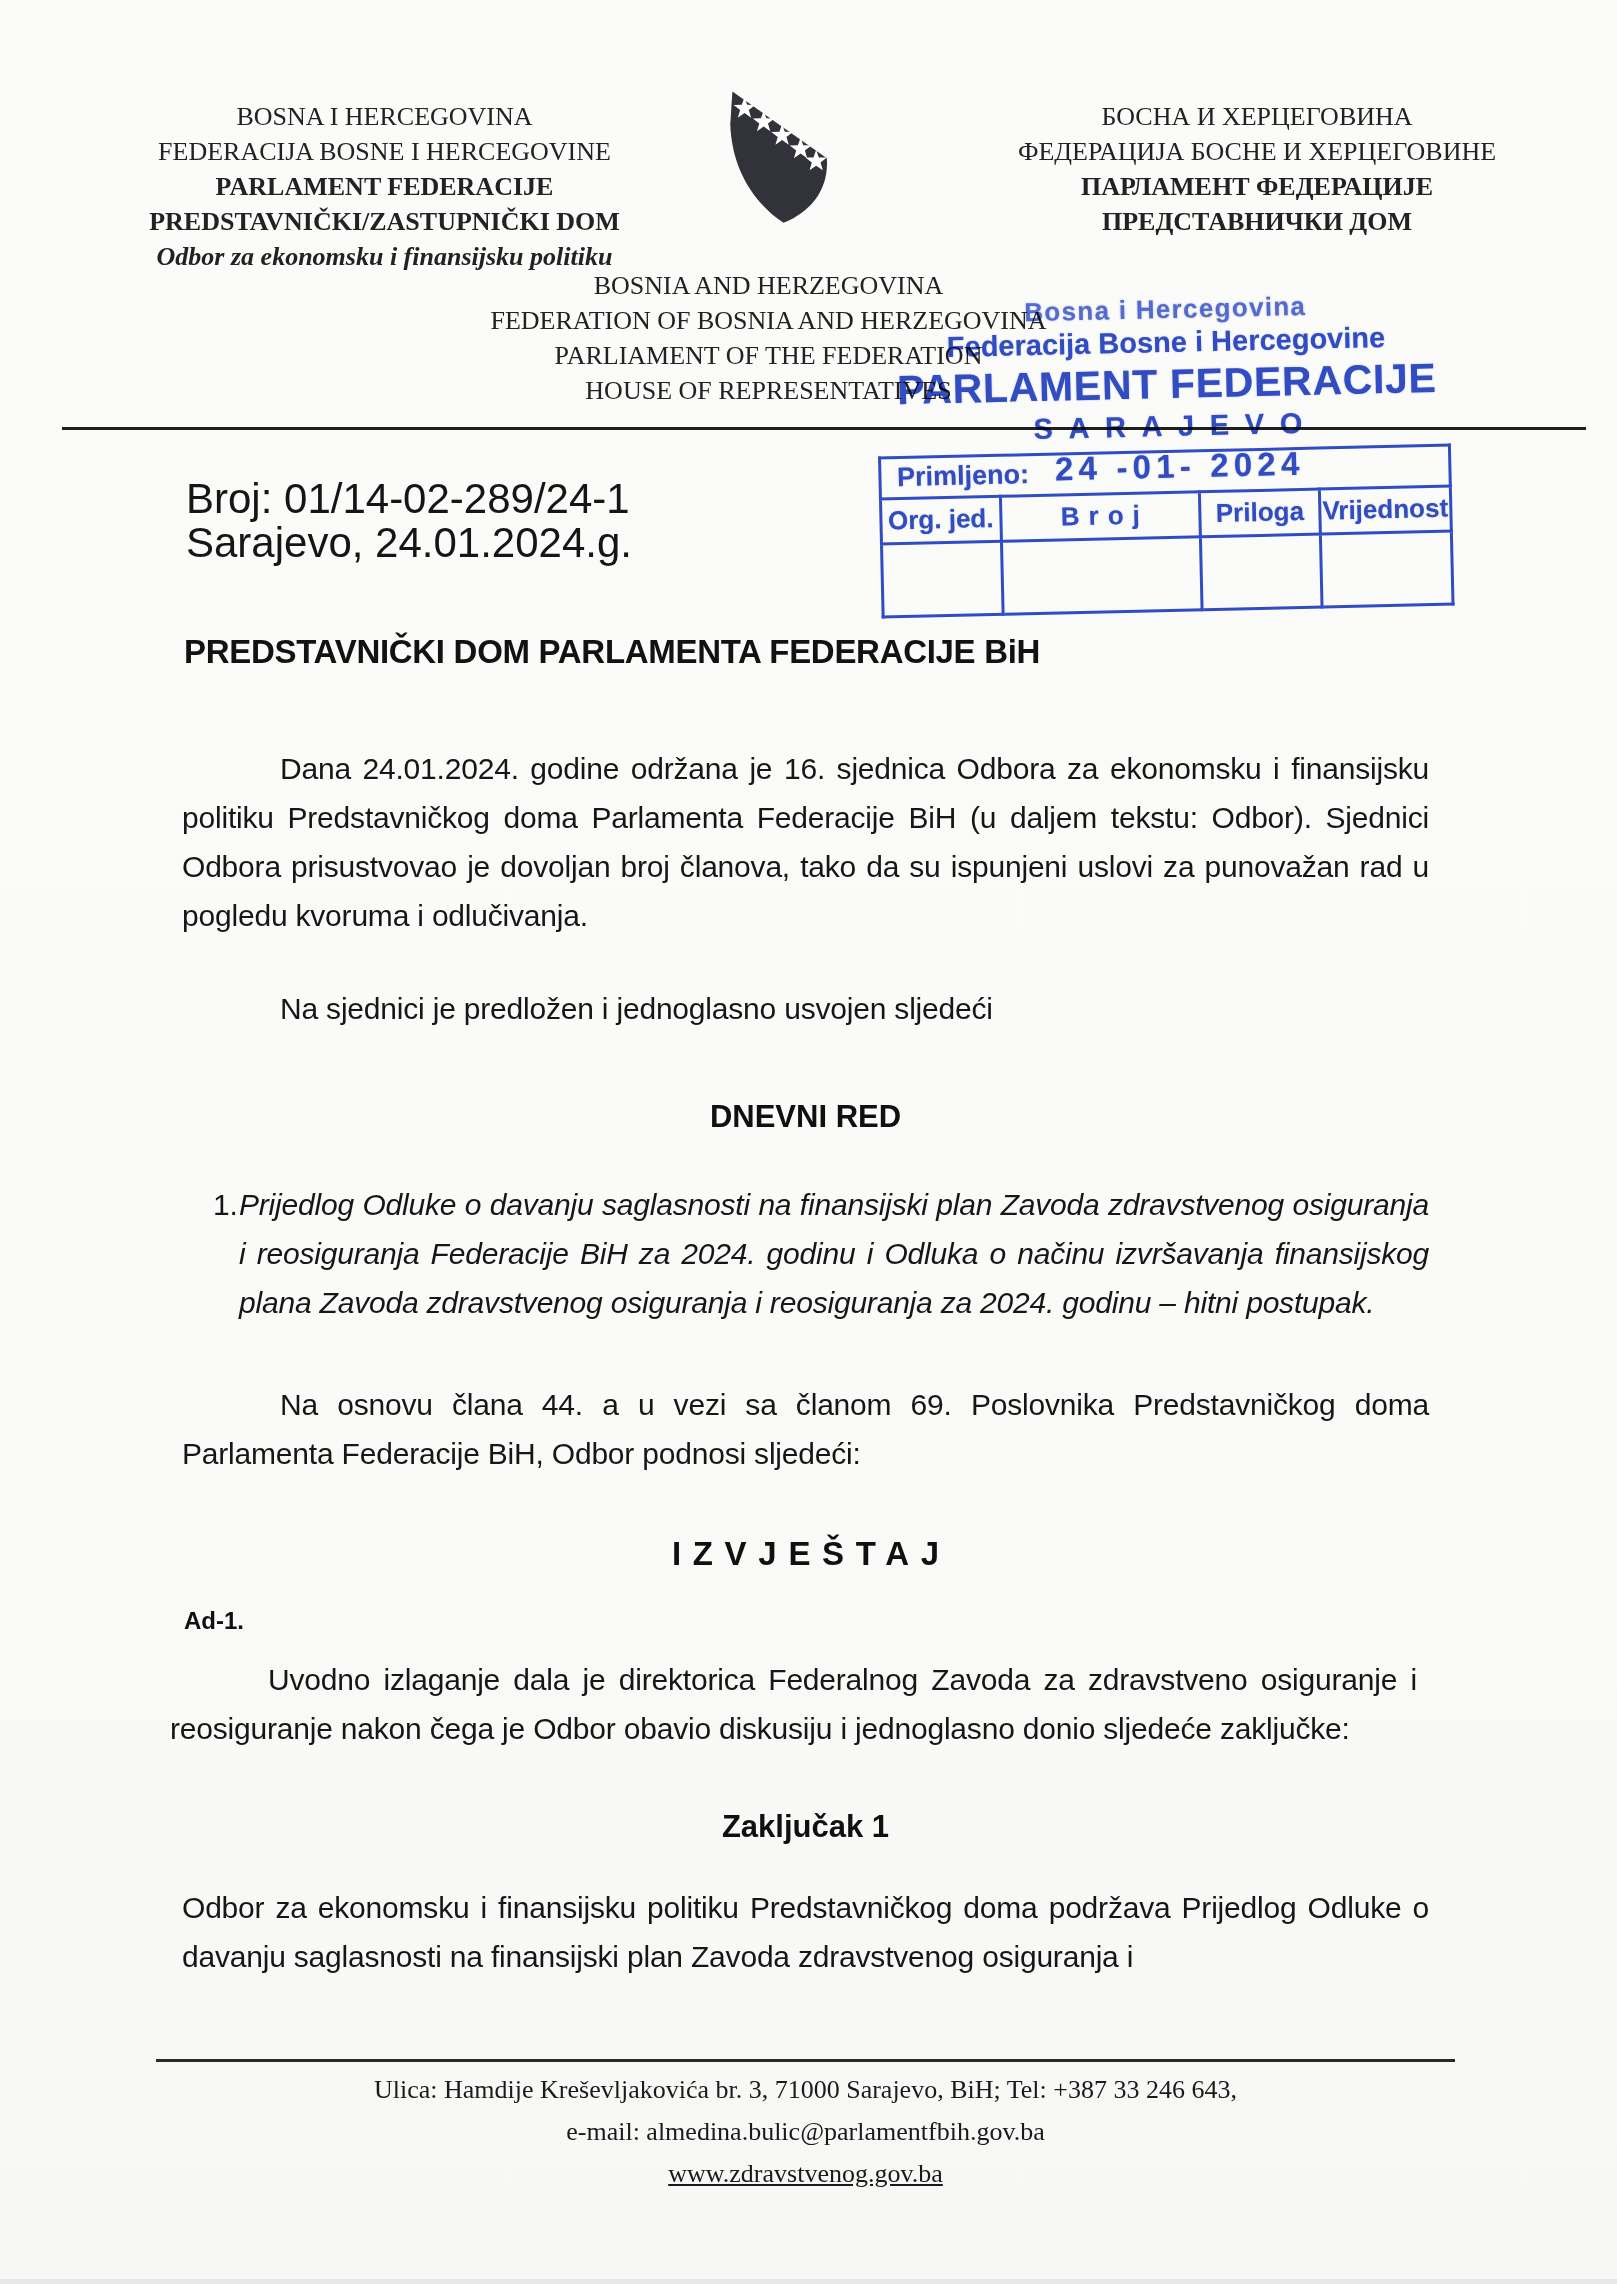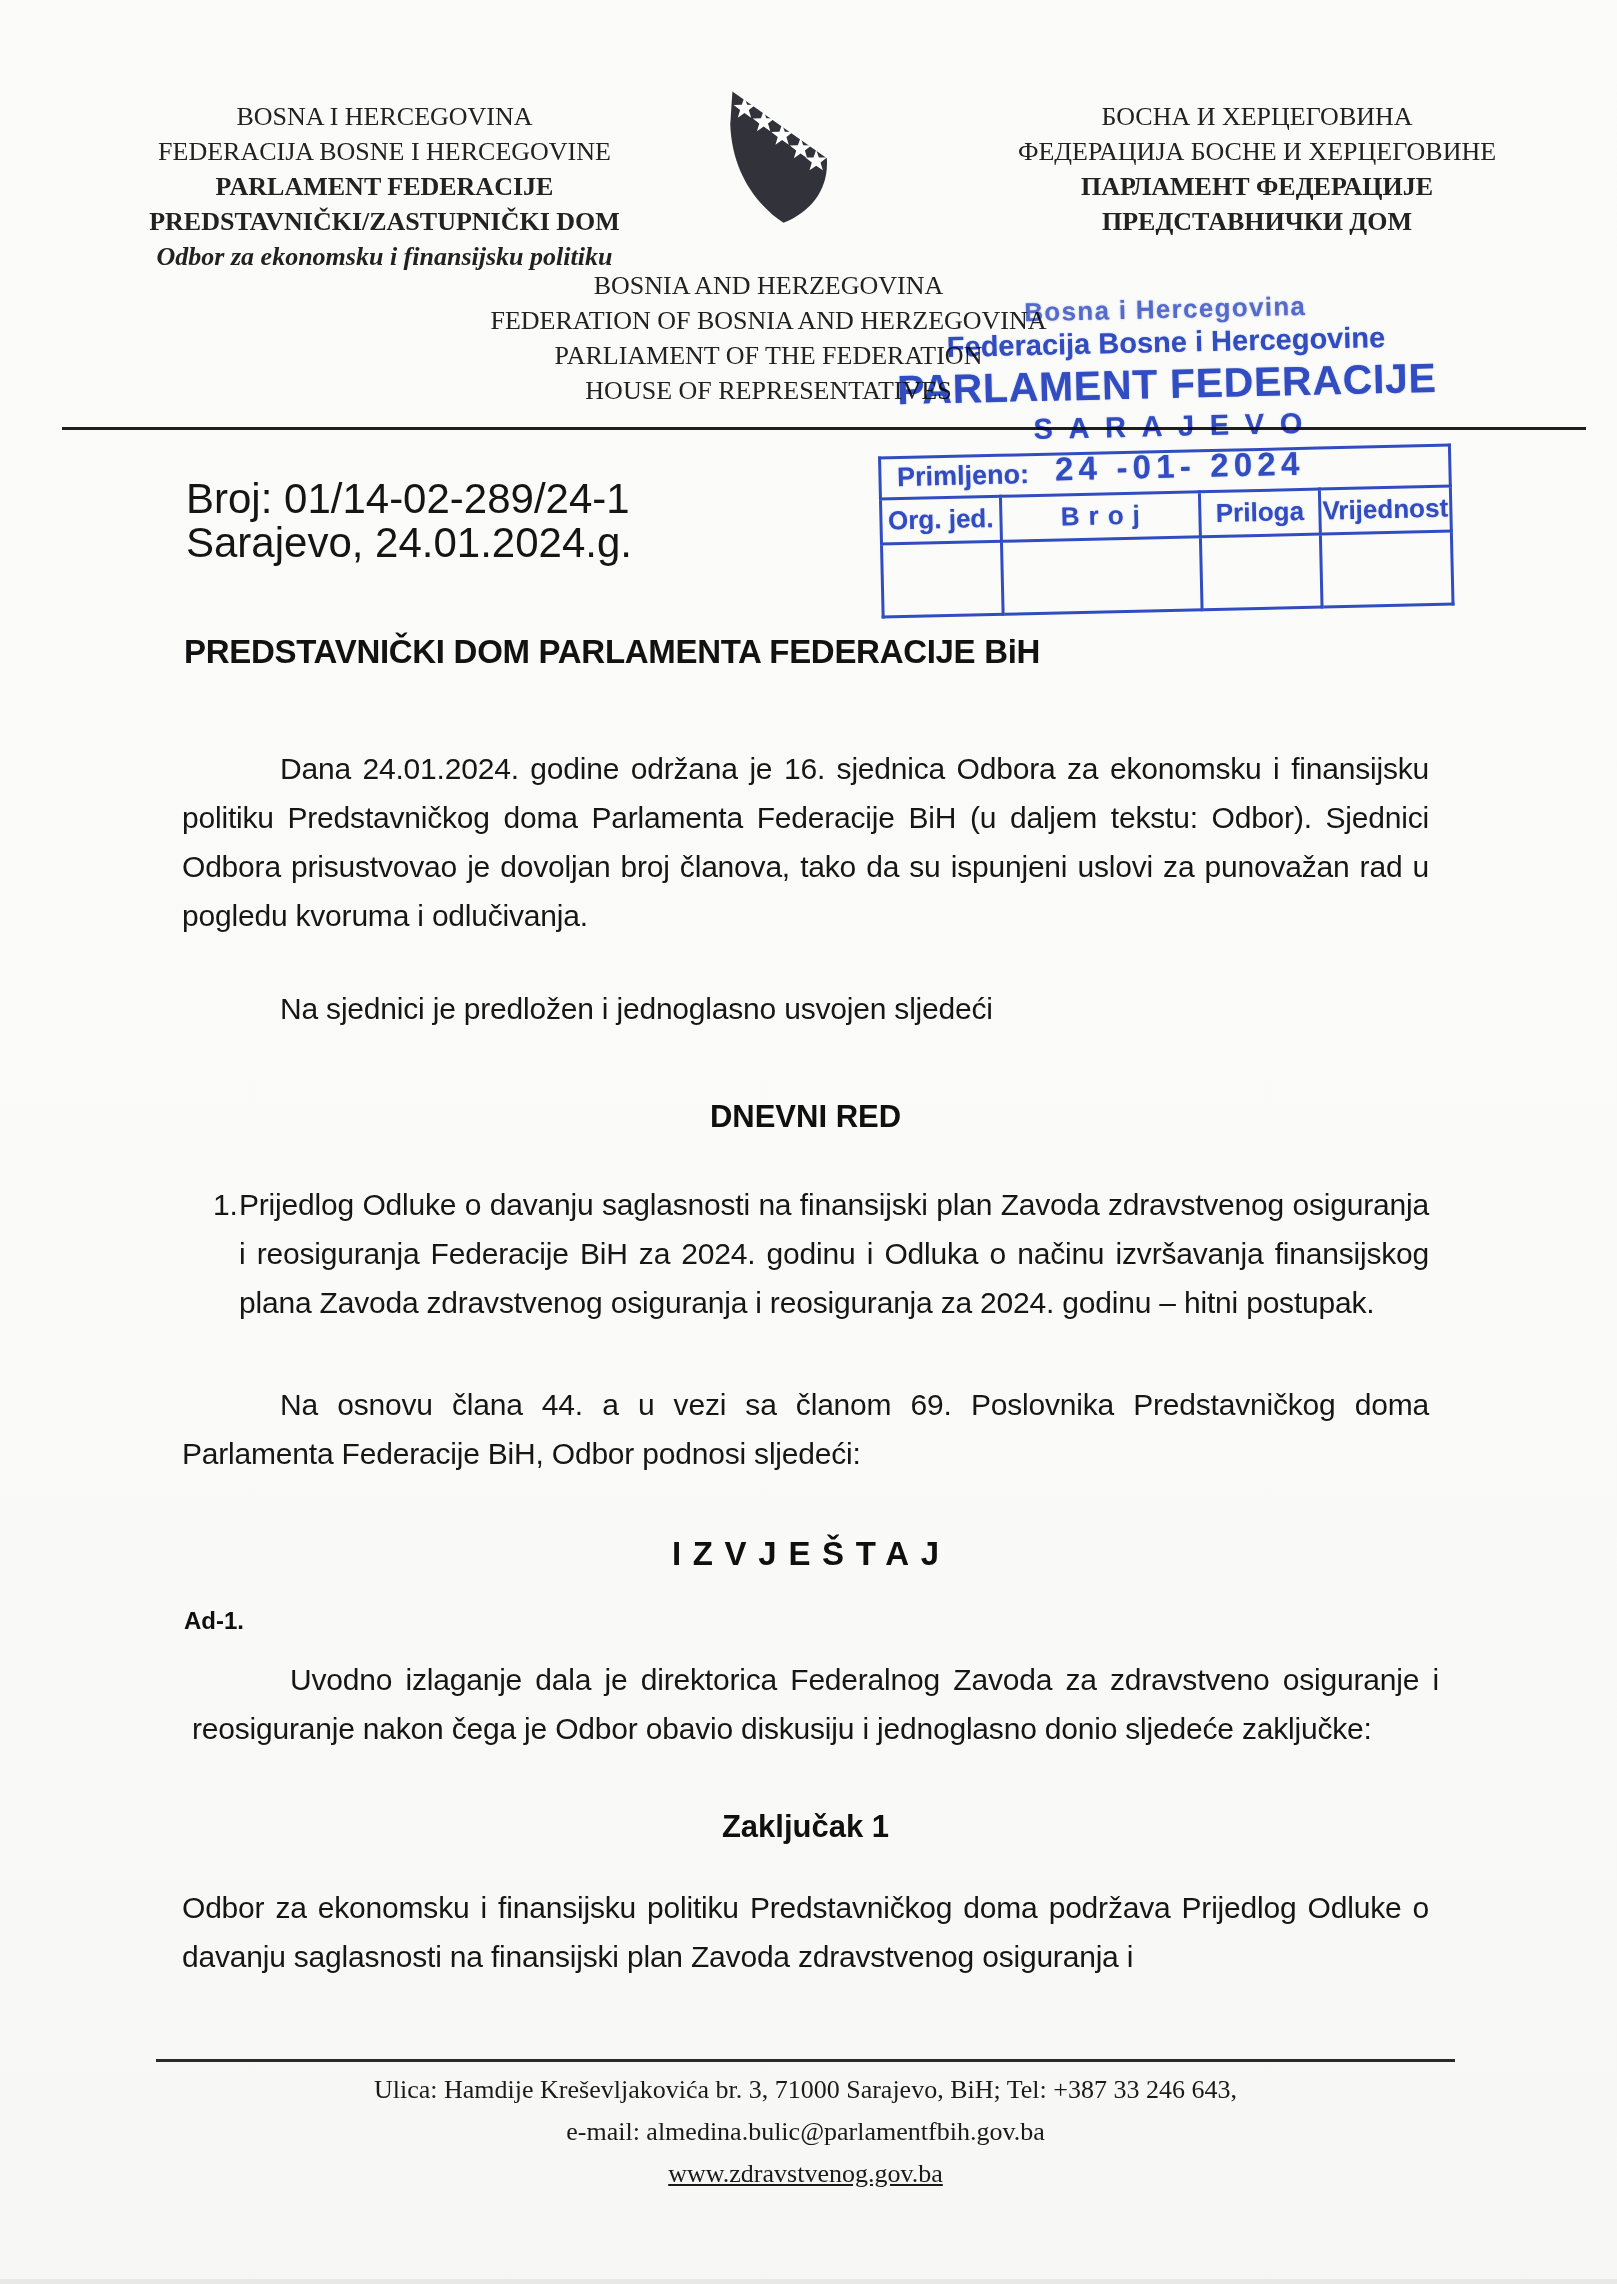"Prijedlog Odluke o davanju saglasnosti" .agenda .itxt { font-style: none -> italic }
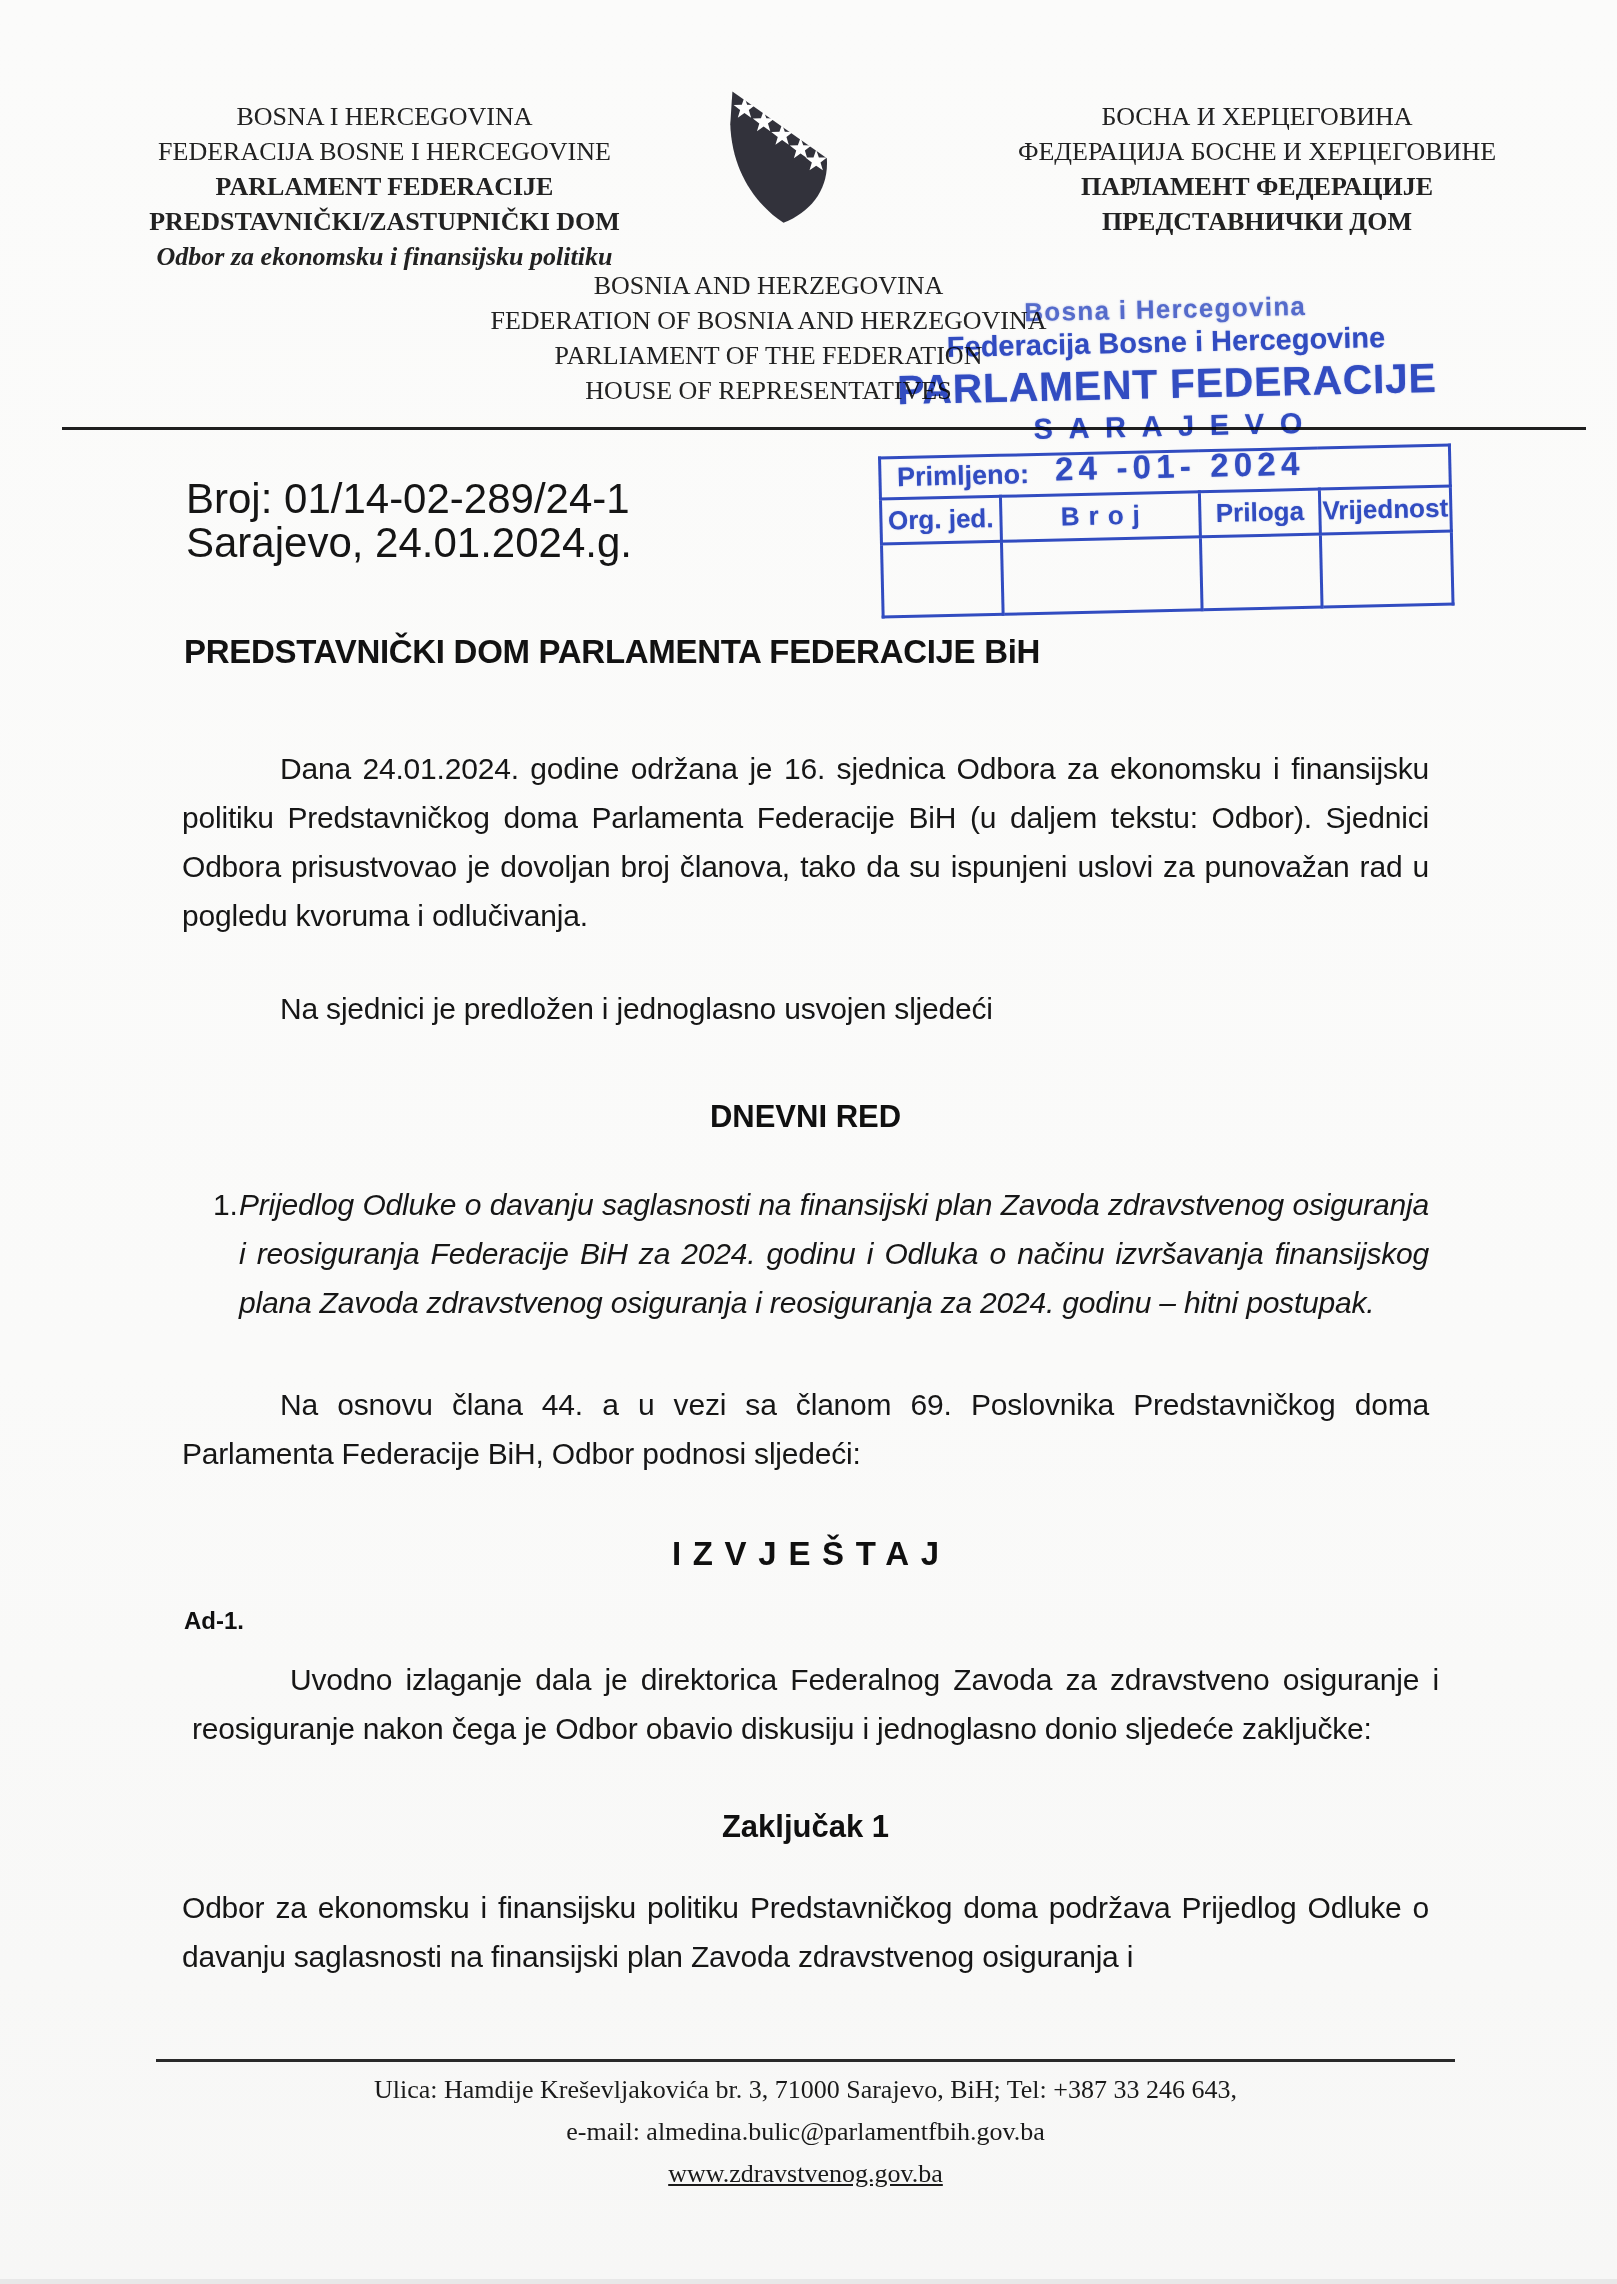"Uvodno izlaganje dala je direktorica" .p4 { left: 192px -> 170px }
